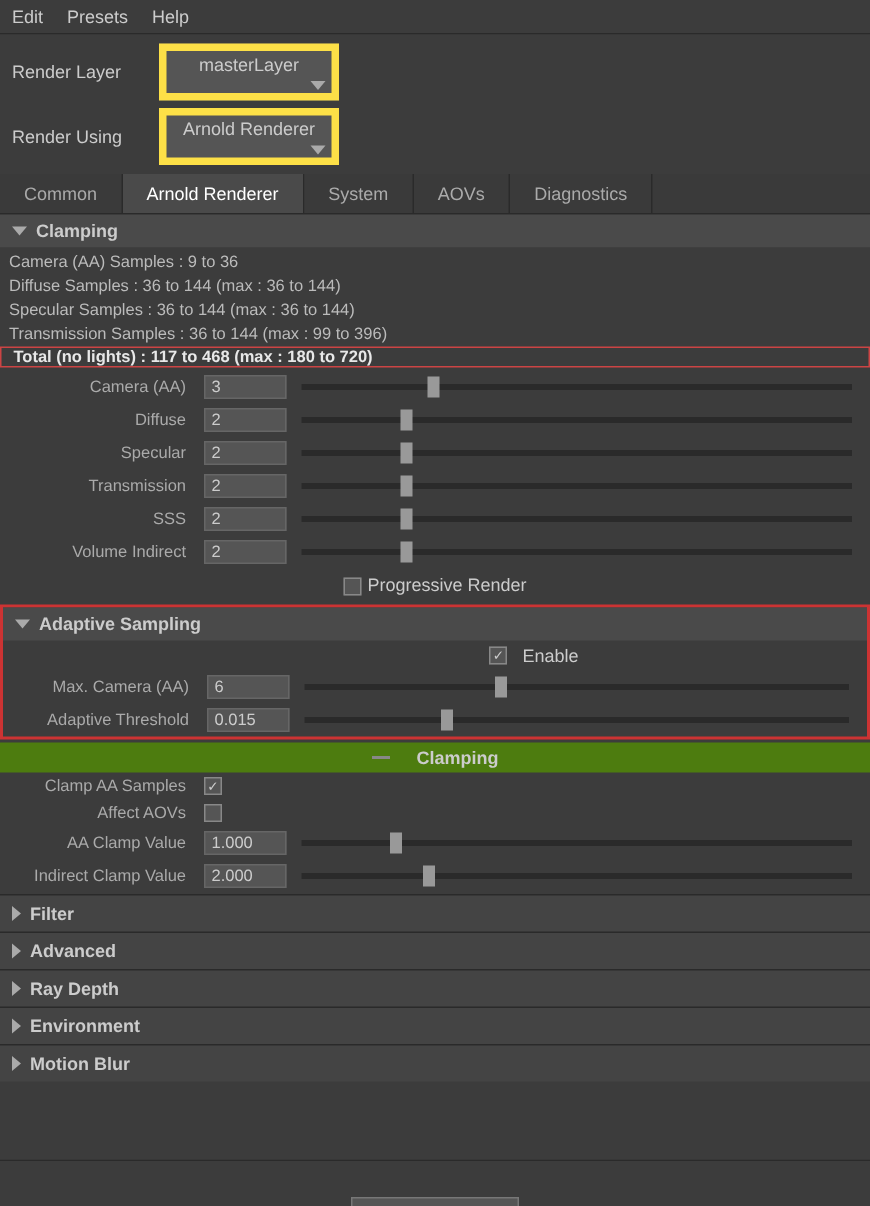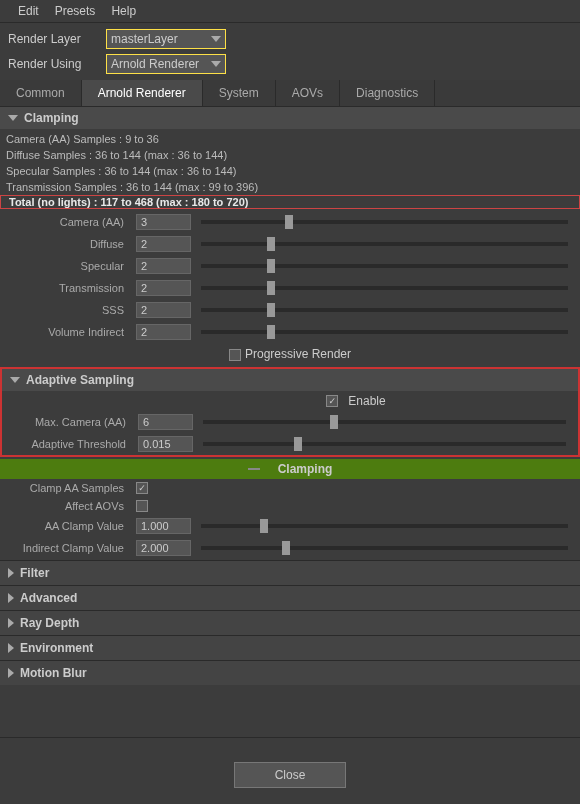"Edit" .menu-bar { padding: 4px 18px -> 4px 8px }
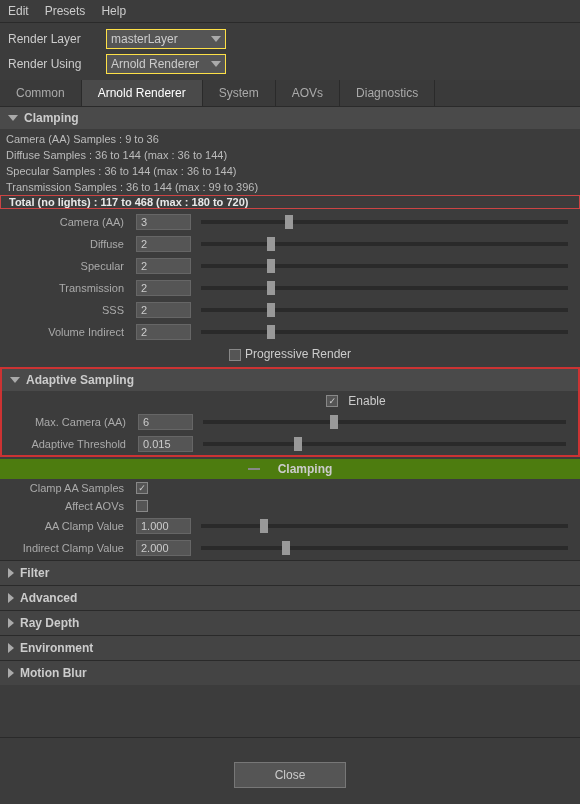"masterLayer" .dropdown { border: 1px solid #fde047 -> 5px solid #fde047; flex-direction: none -> column }
